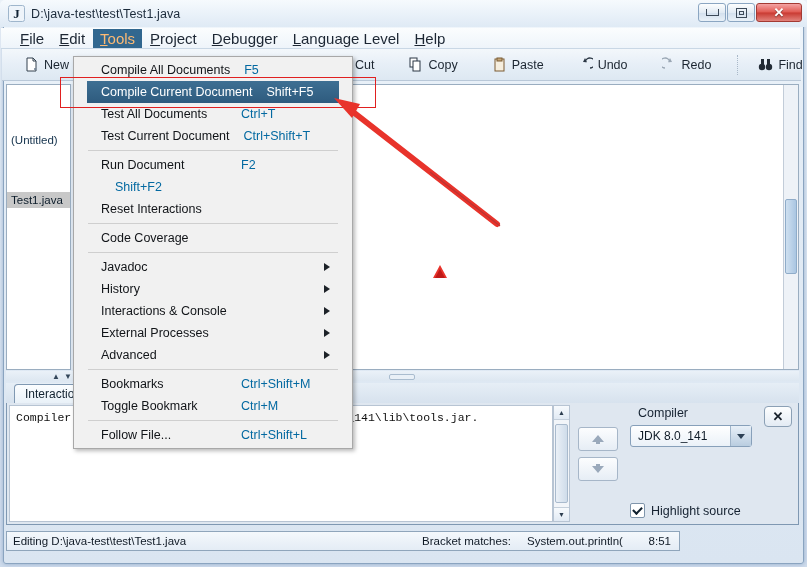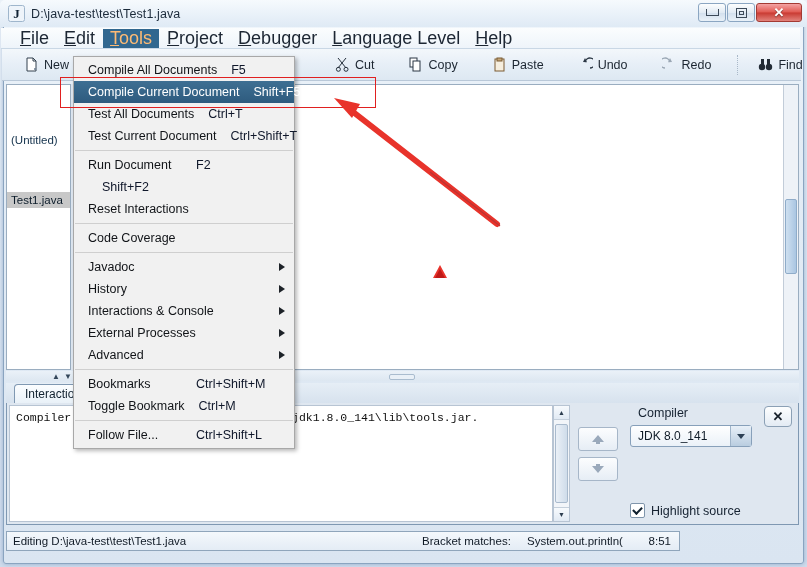"File" .menu-item { font-size: 18px -> 15px }
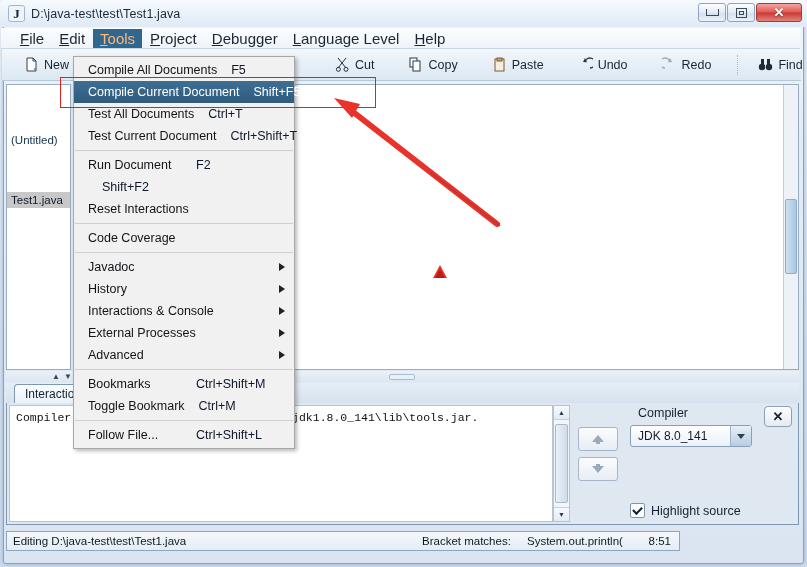"Compile All Documents" .dropdown { padding: 2px 0 -> 2px 13px; width: 222px -> 280px }
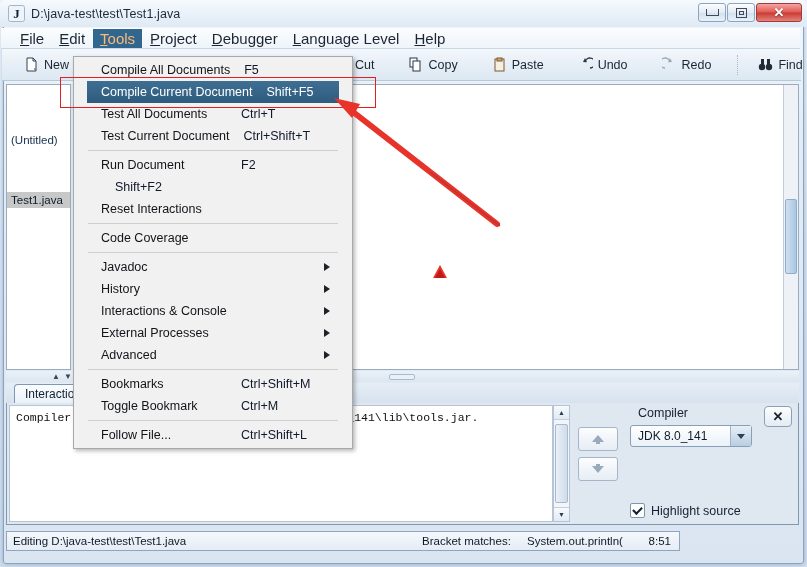"F5" .dd-accel { color: #0f172a -> #0369a1 }
